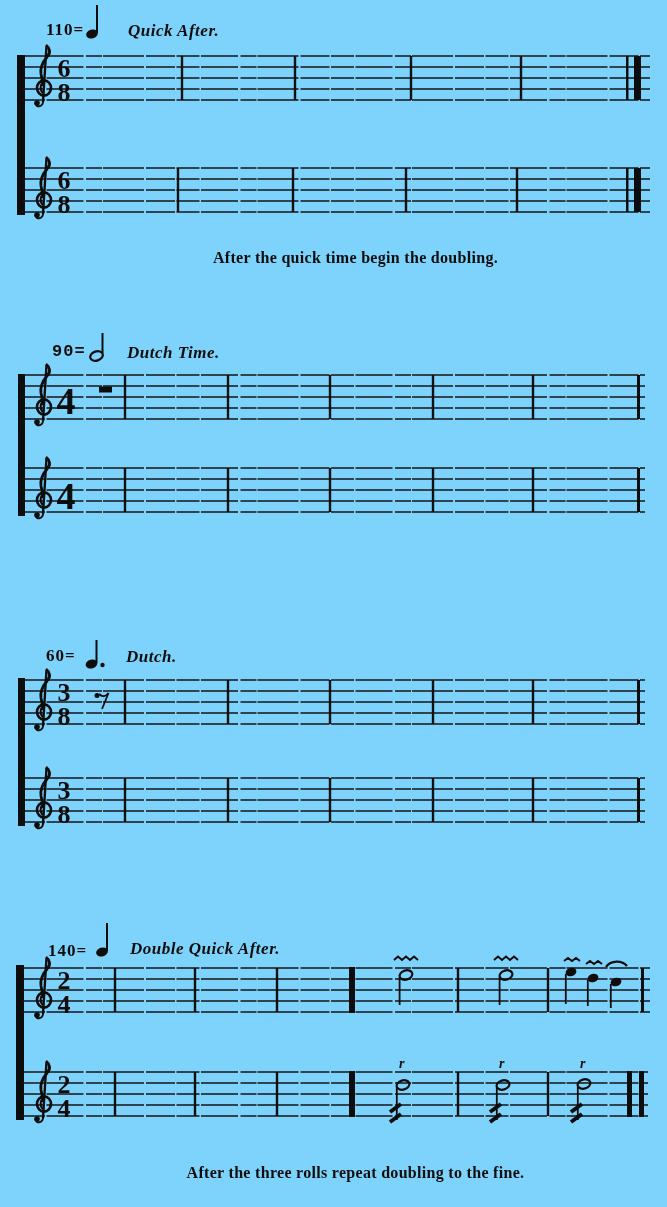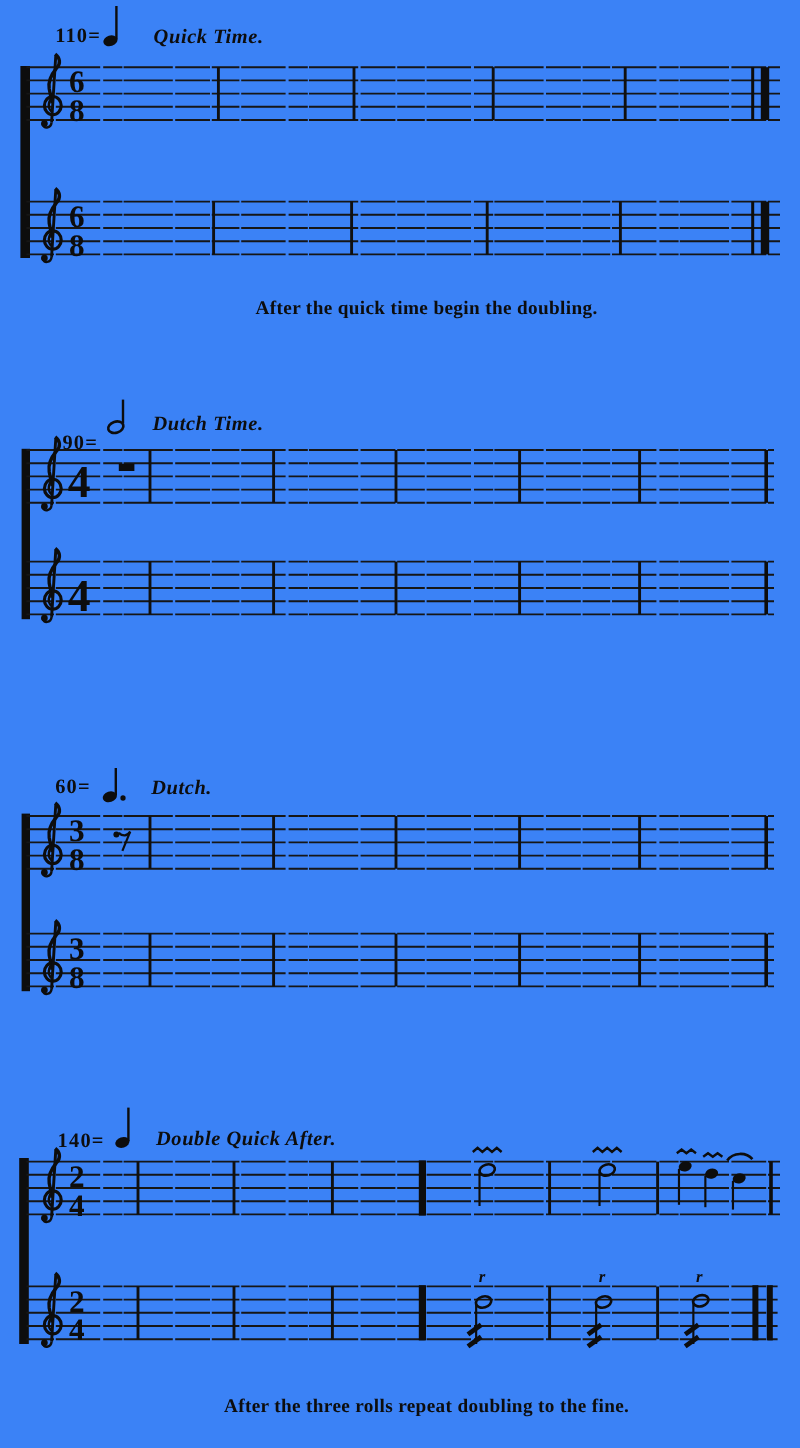"110=" .page { background: #3b82f6 -> #7dd3fc }
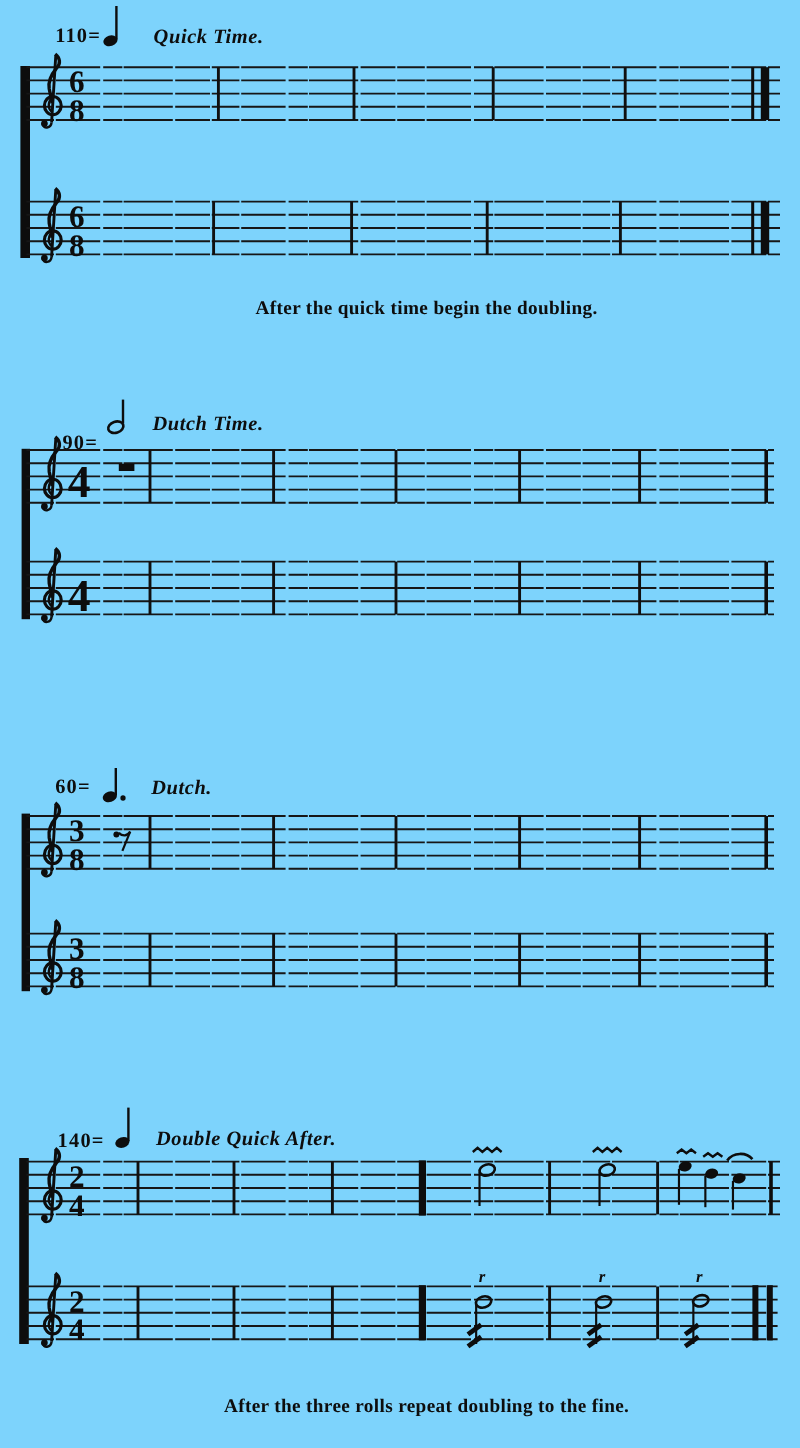"Quick Time." div.tempo-label { text: Time -> After }
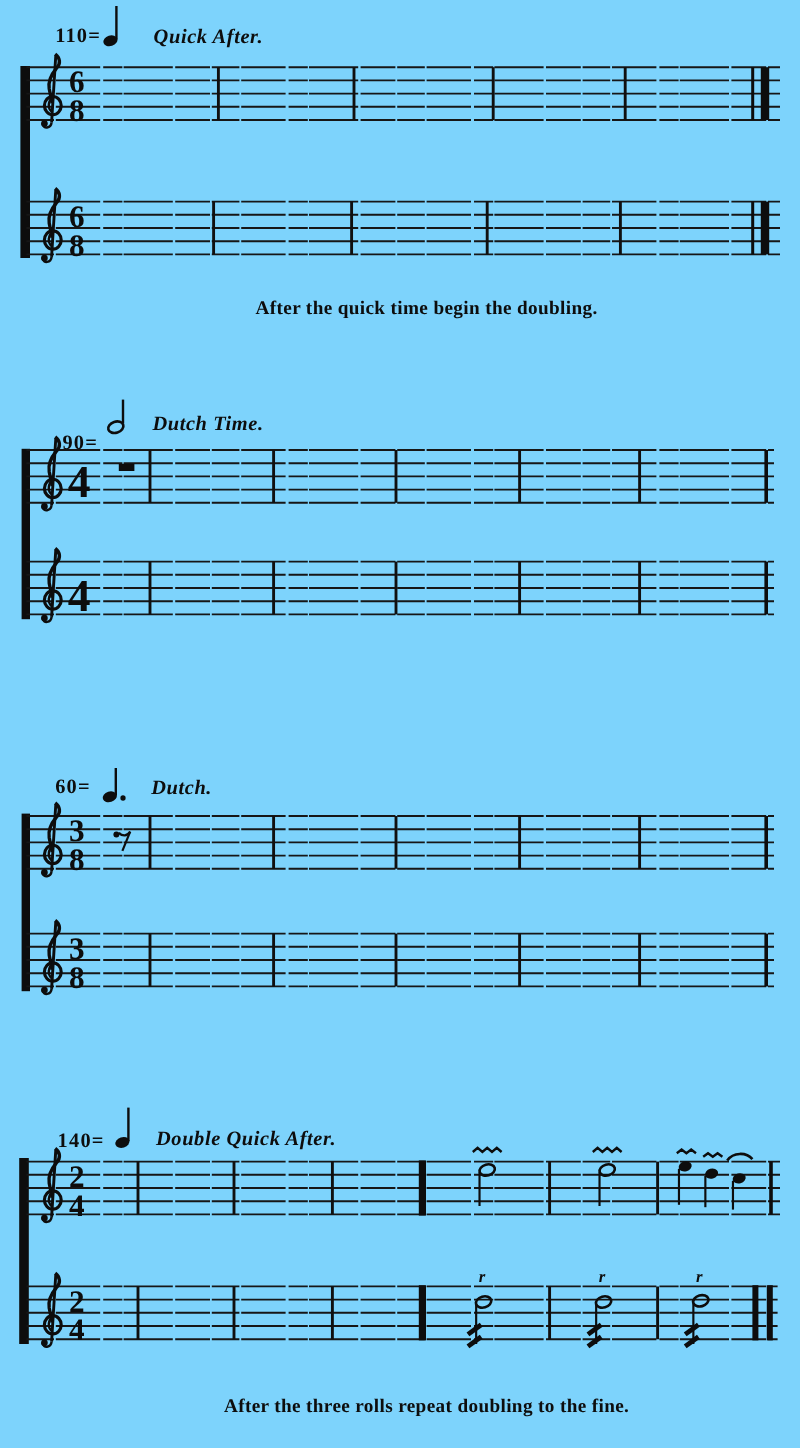"90=" div.tempo-num { font-family: none -> Liberation Mono, monospace; top: 359px -> 342px }
